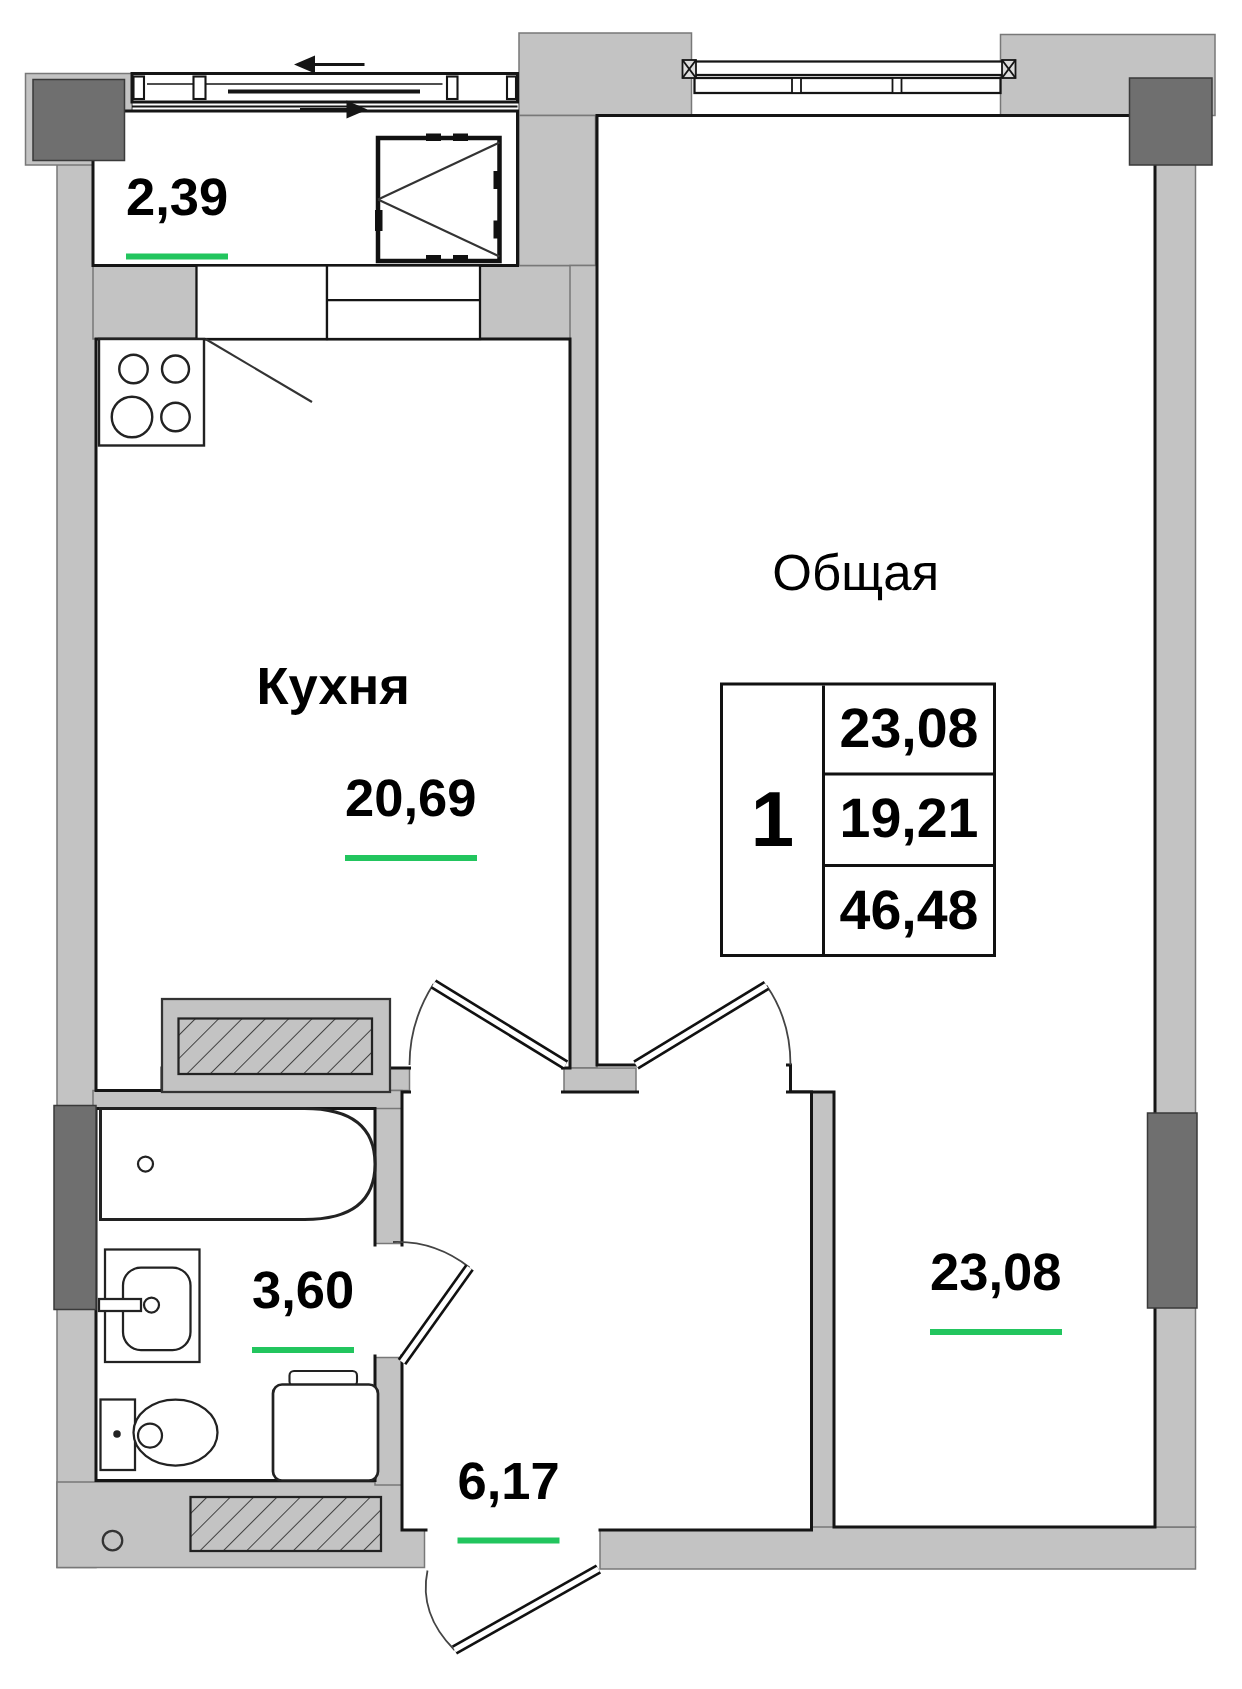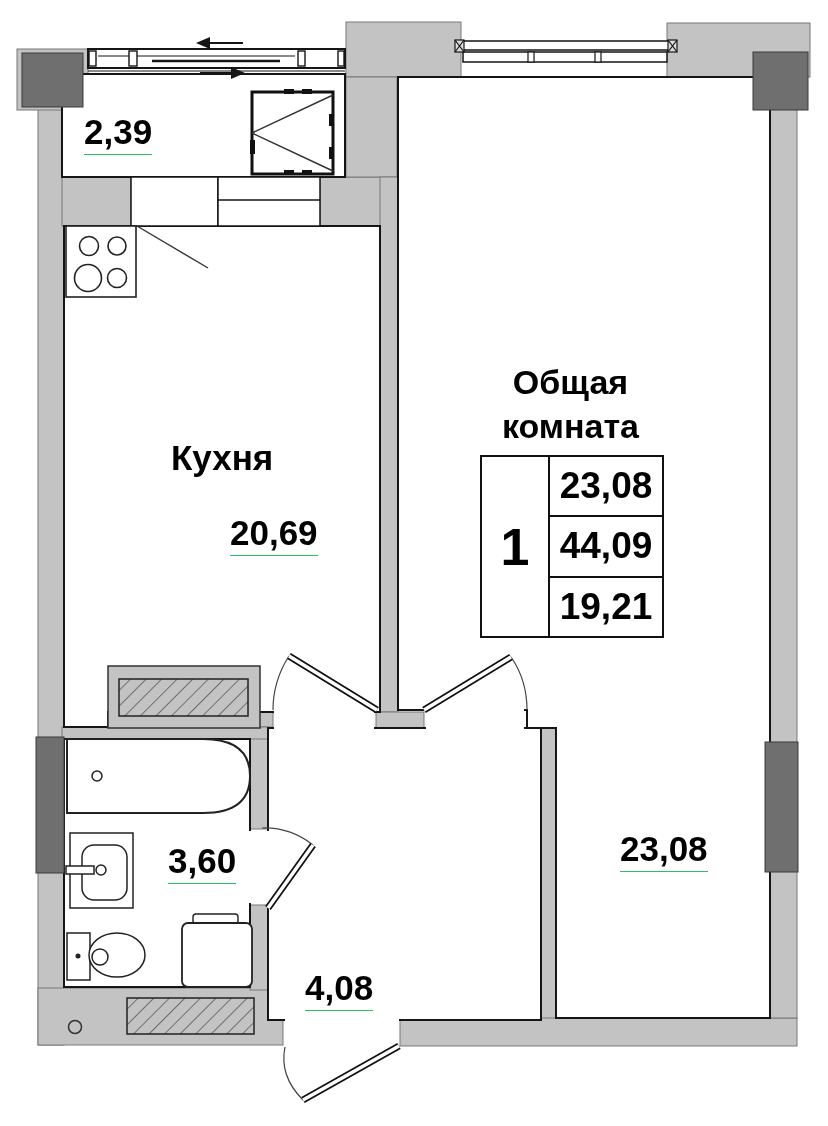"2,39" .u { border-bottom: 1px solid #22c55e -> 4px solid #22c55e; padding-bottom: 3px -> 18px }
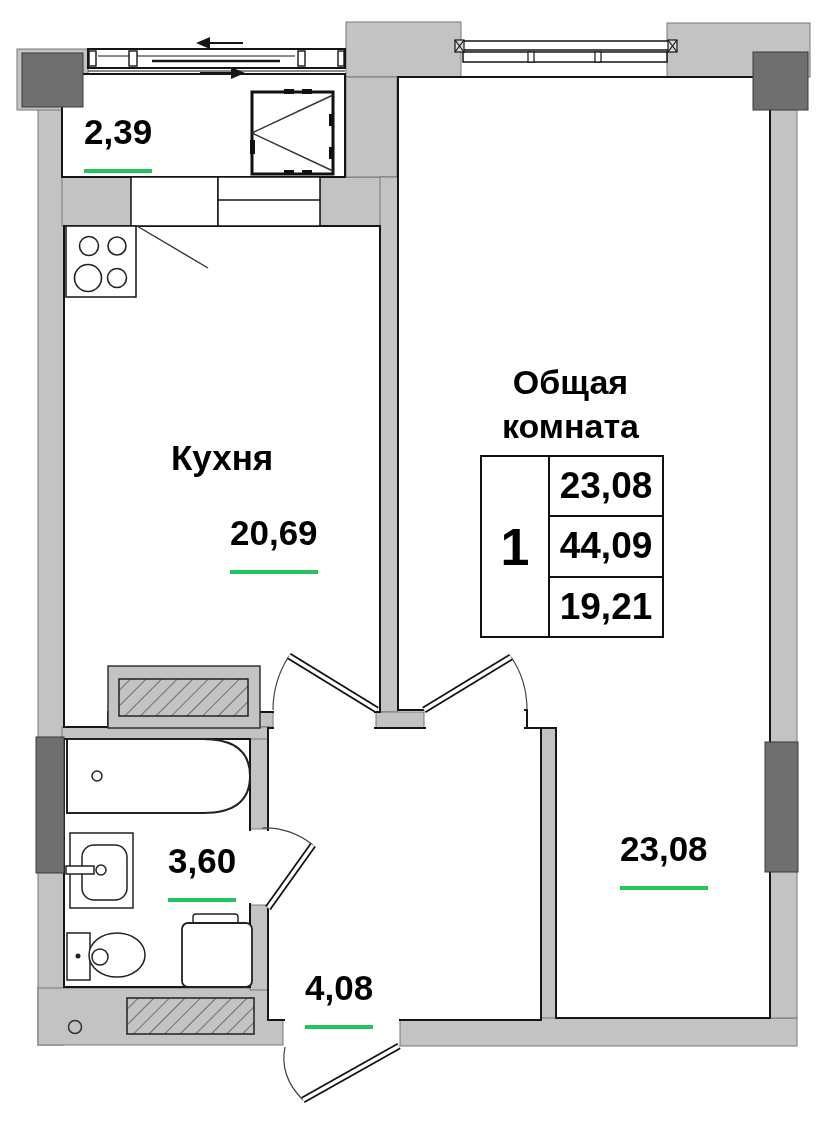"Общая" .title { font-weight: 700 -> 400 }
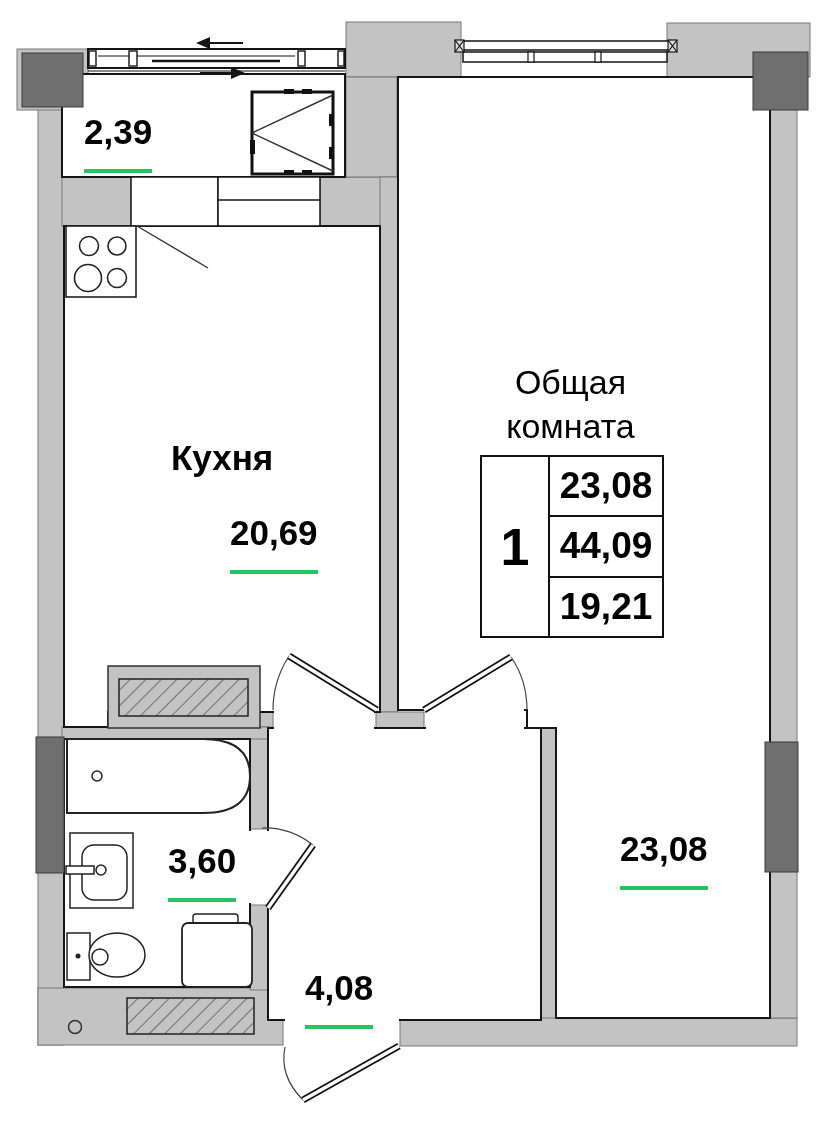"комната" div { html: <div>комната</div> -> none }
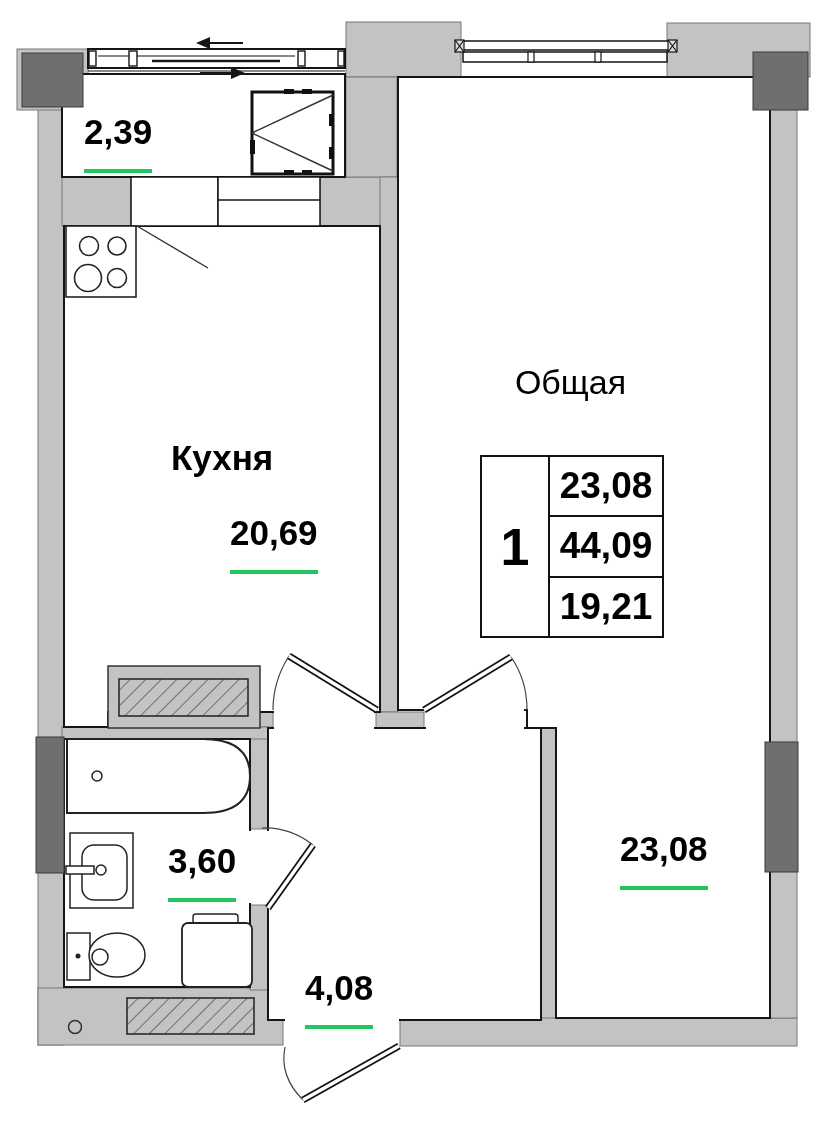"44,09" div.arearow { html: <div>44,09</div> -> none }
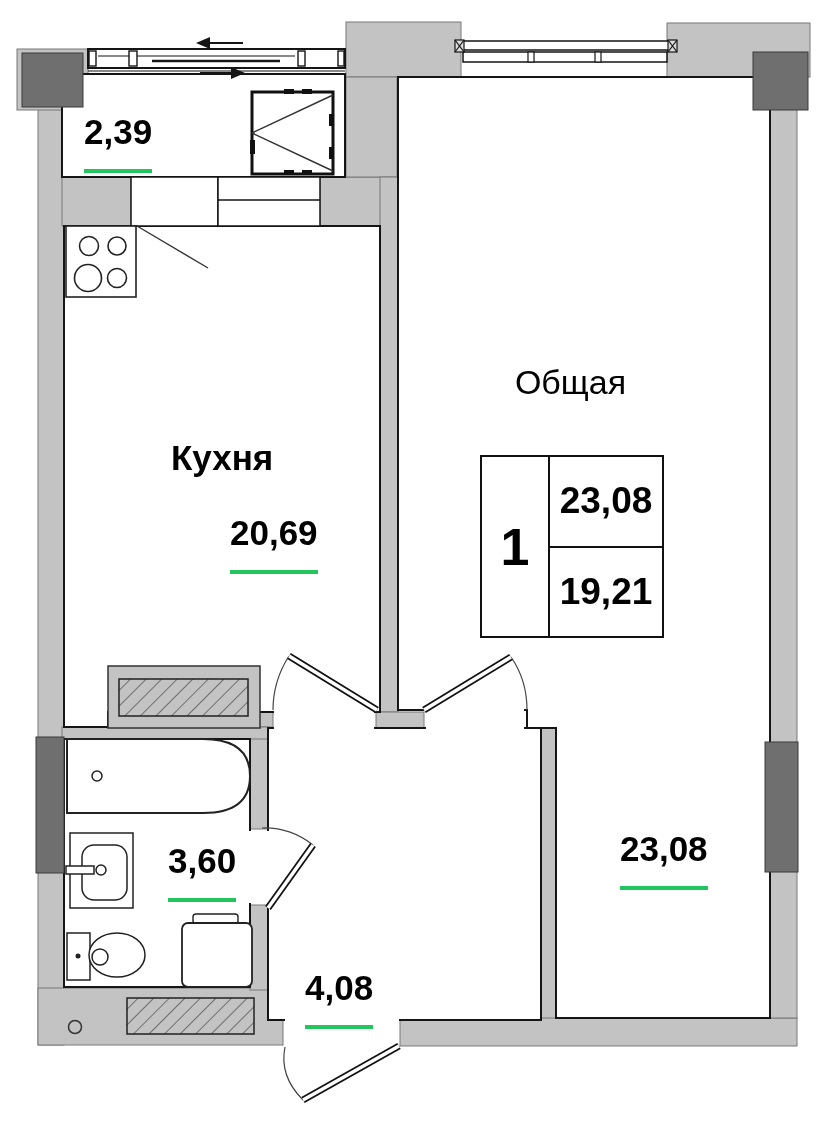"46,48" div.arearow { html: none -> <div>46,48</div> }
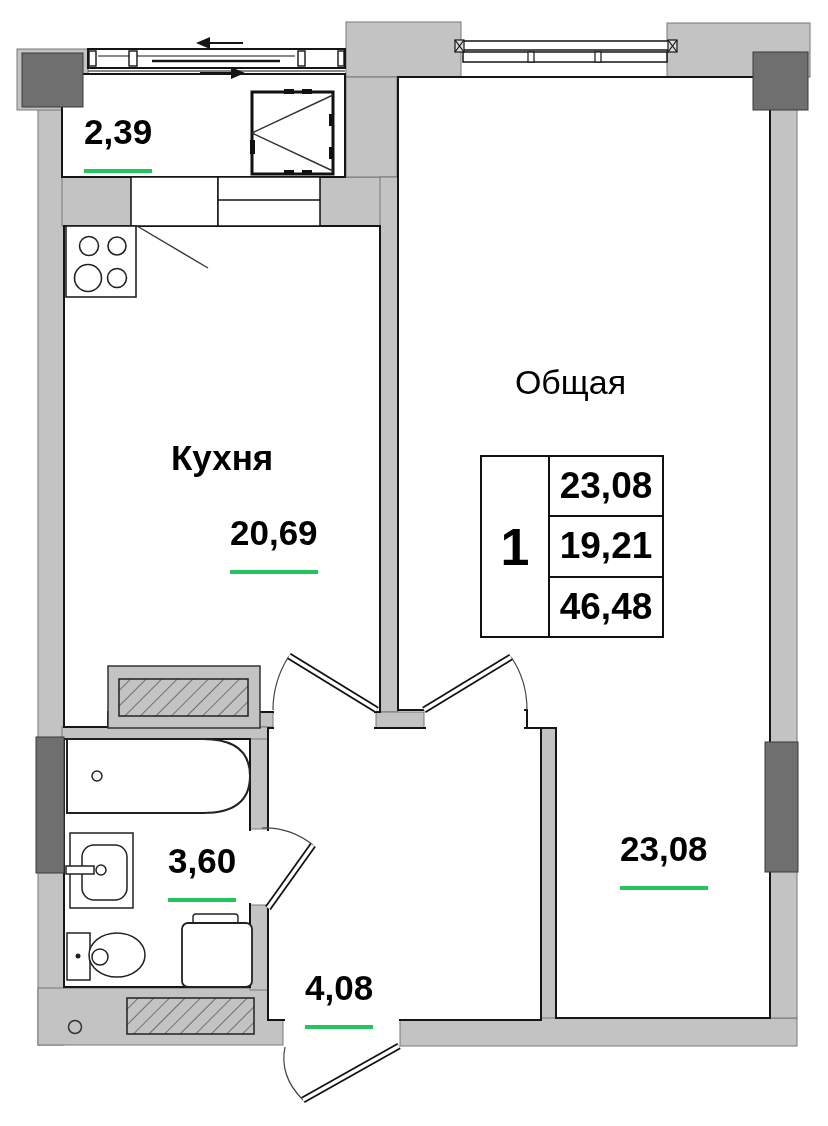"4,08" span.u { text: 4,08 -> 6,17 }
